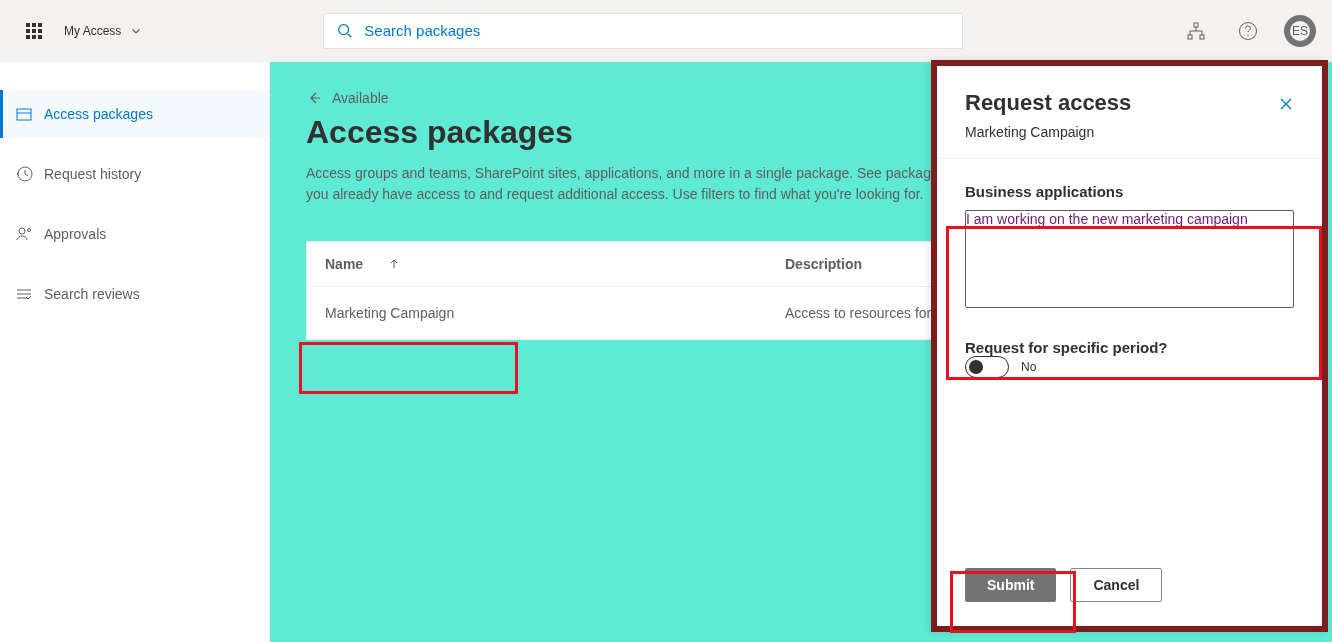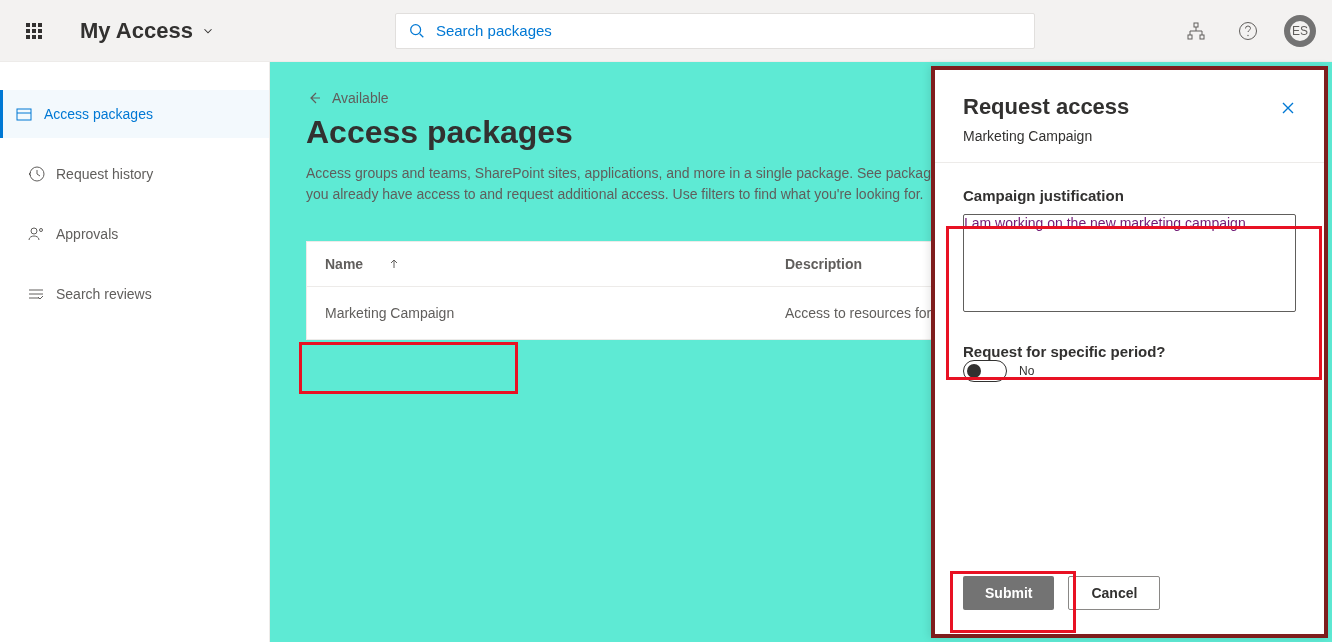"My Access" .app-title { font-size: 22px -> 12px; font-weight: 700 -> 400; margin-left: 28px -> 12px }
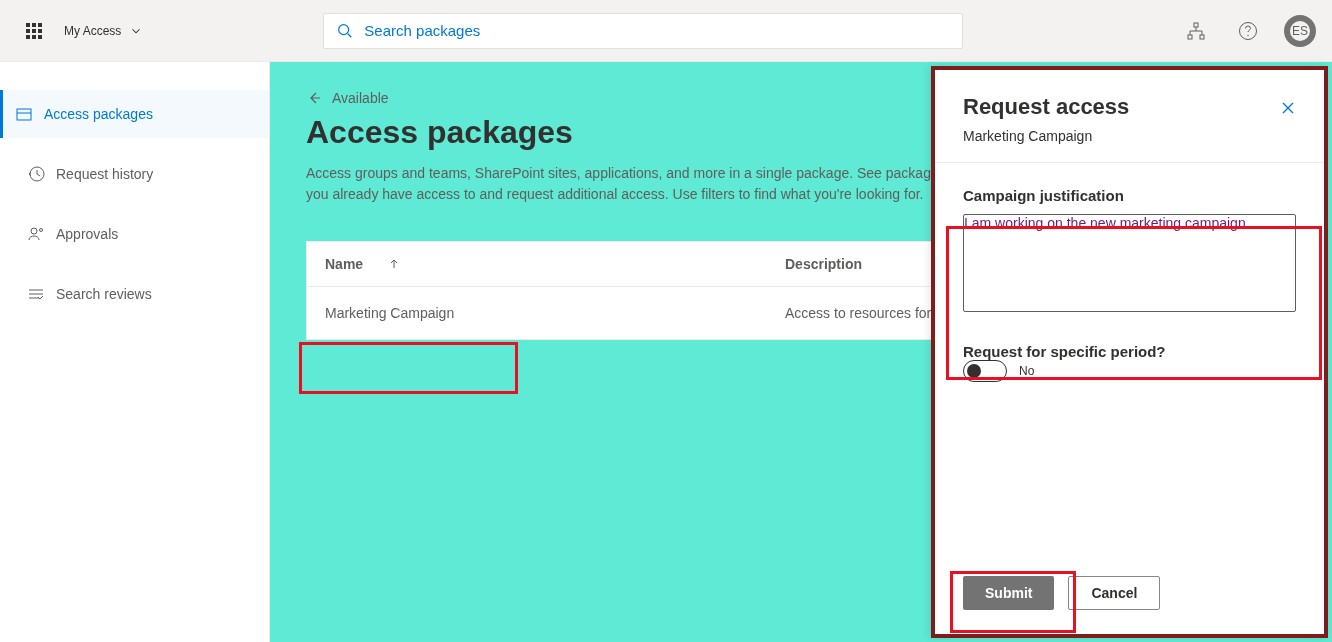"Request access" .panel { border: 4px solid #7f1d1d -> 6px solid #7f1d1d; top: 66px -> 60px }
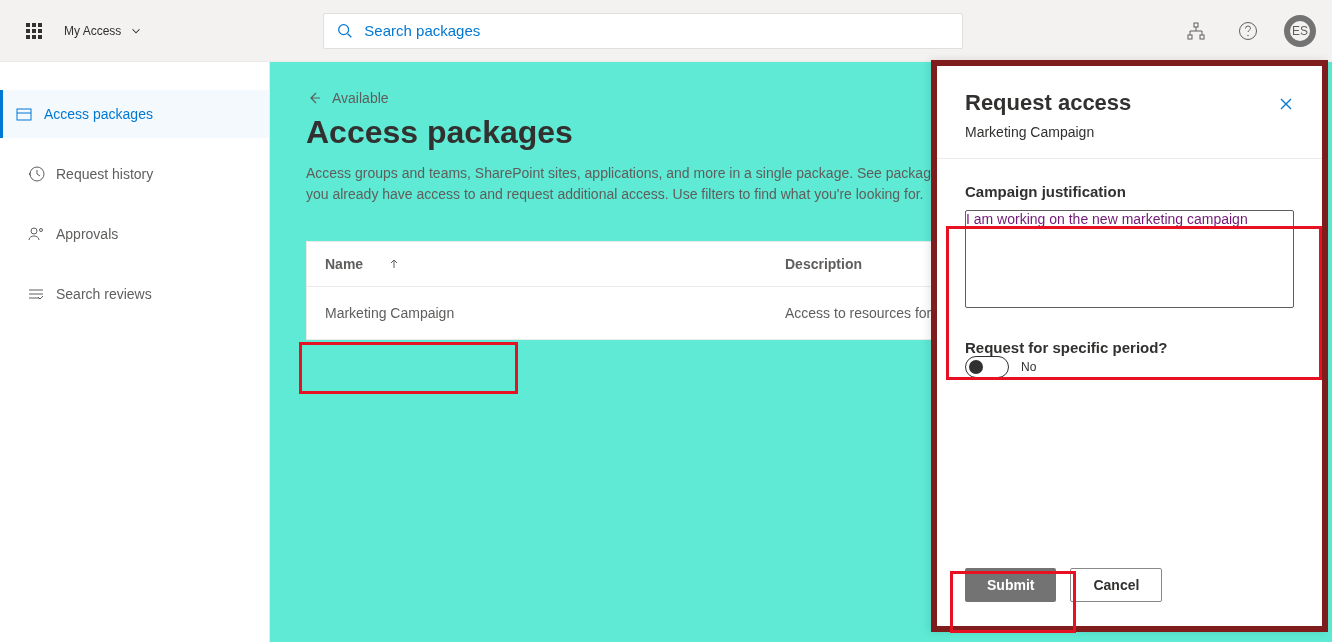"Request history" .nav-item { padding-left: 26px -> 14px }
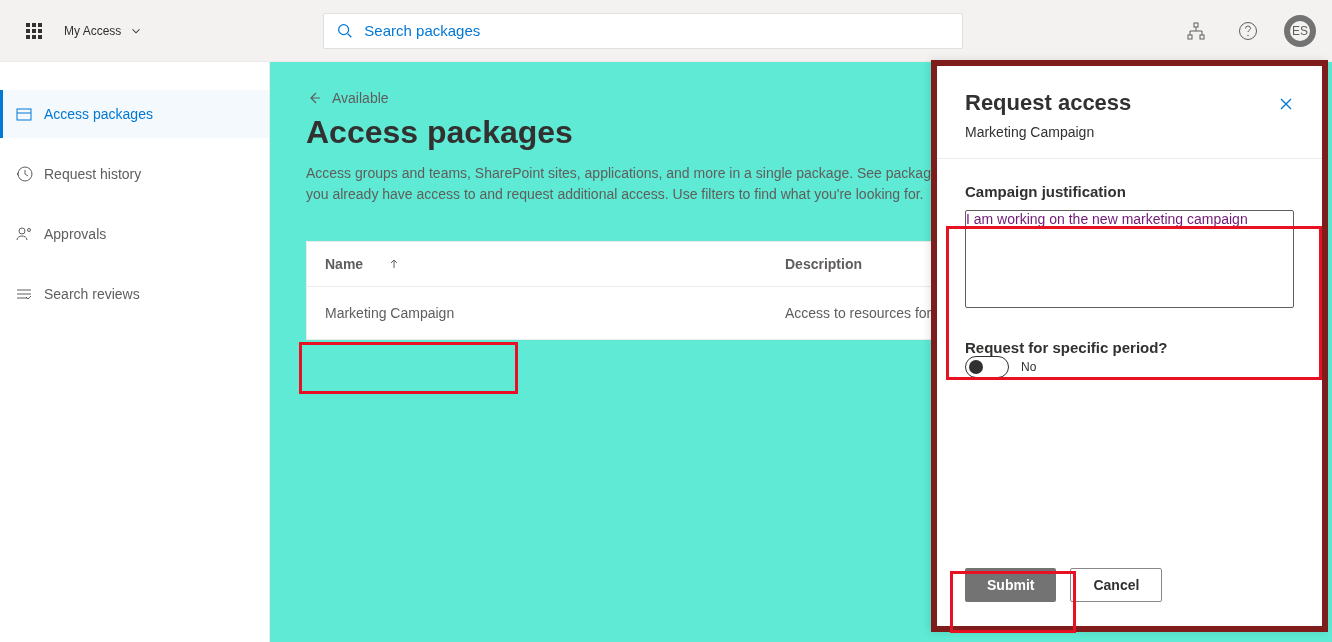"Campaign justification" div.field-label { text: Campaign justification -> Business applications }
